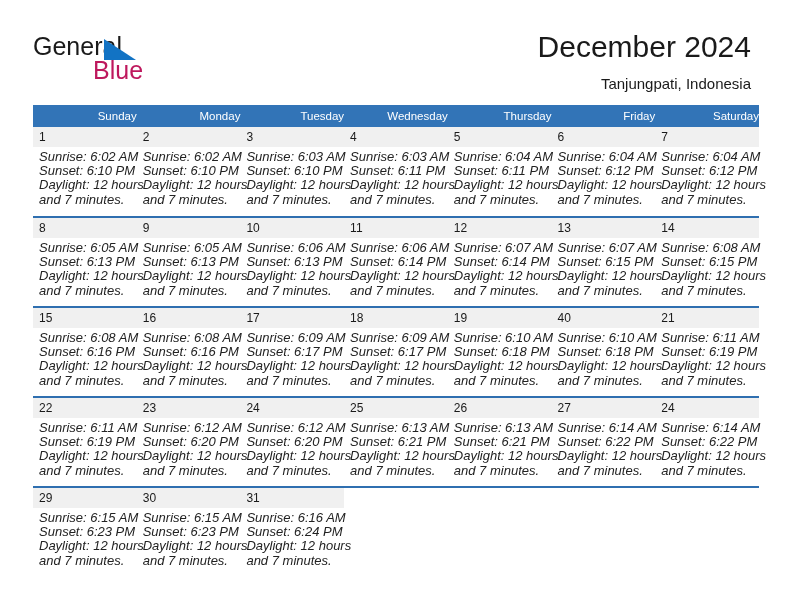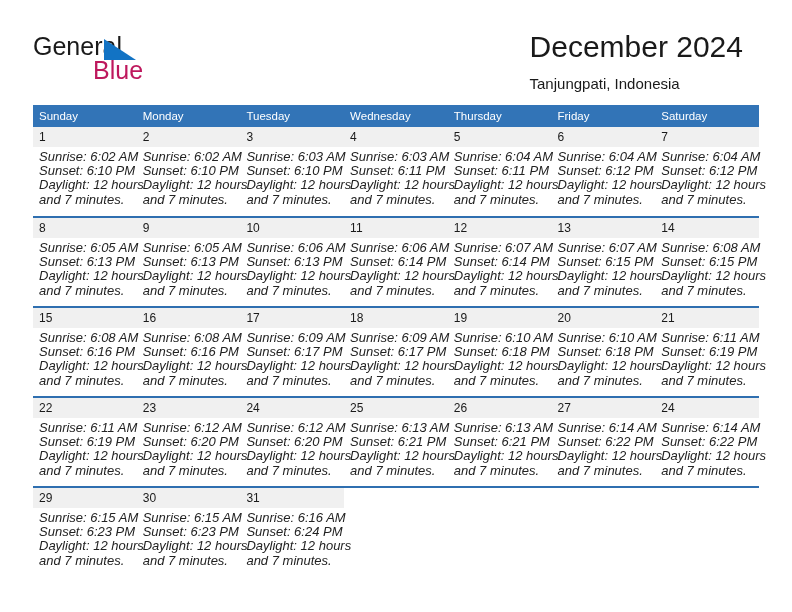"December 2024" .title-block { right: 16px -> 8px; text-align: left -> right }
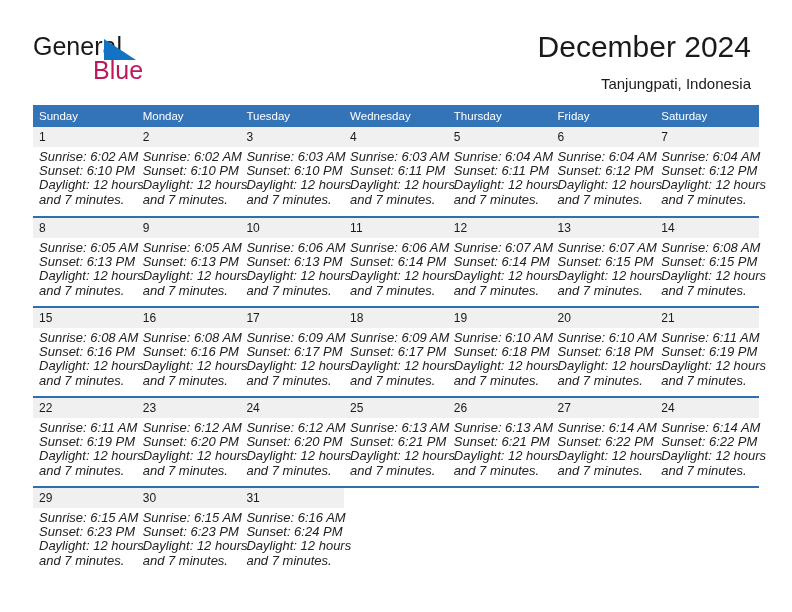"Sunday" .calendar th { text-align: left -> right }
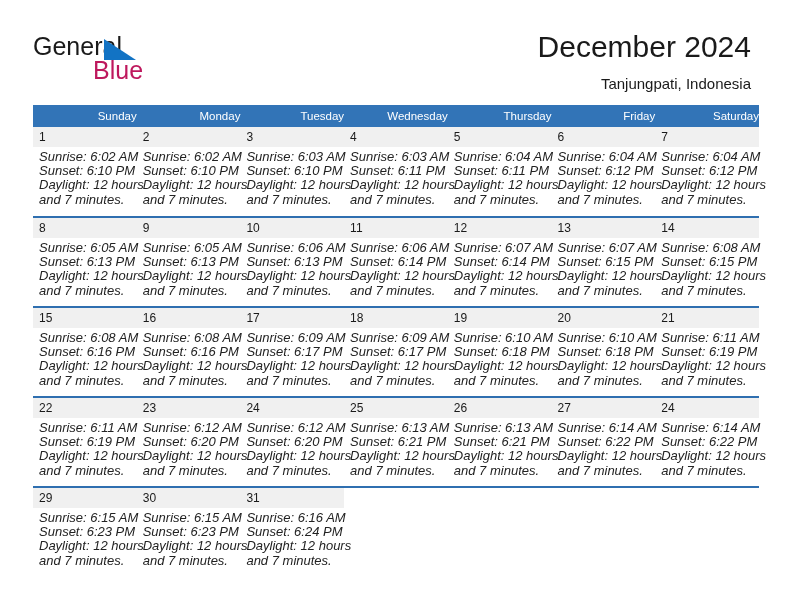"20" div.daynum { text: 20 -> 40 }
